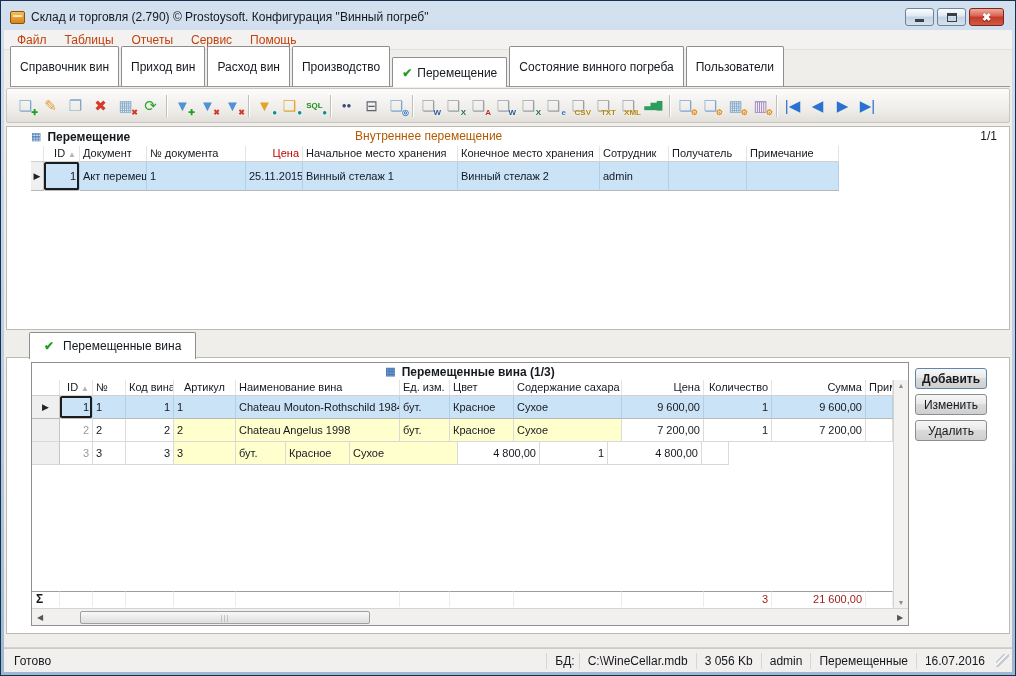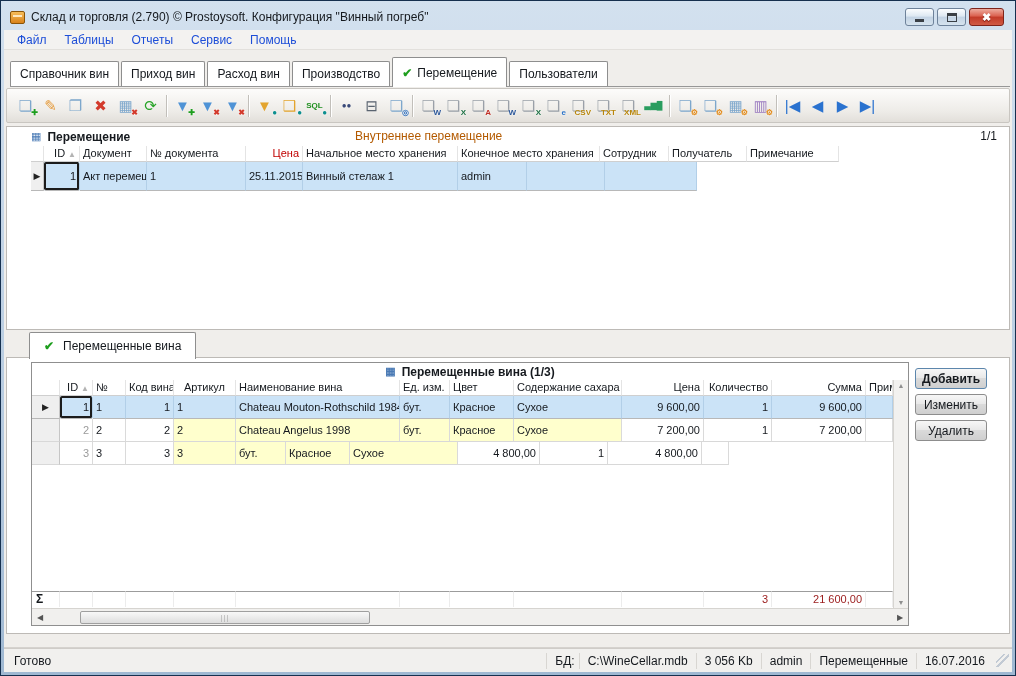"Файл" .mitem { color: #1d4ed8 -> #c2410c }
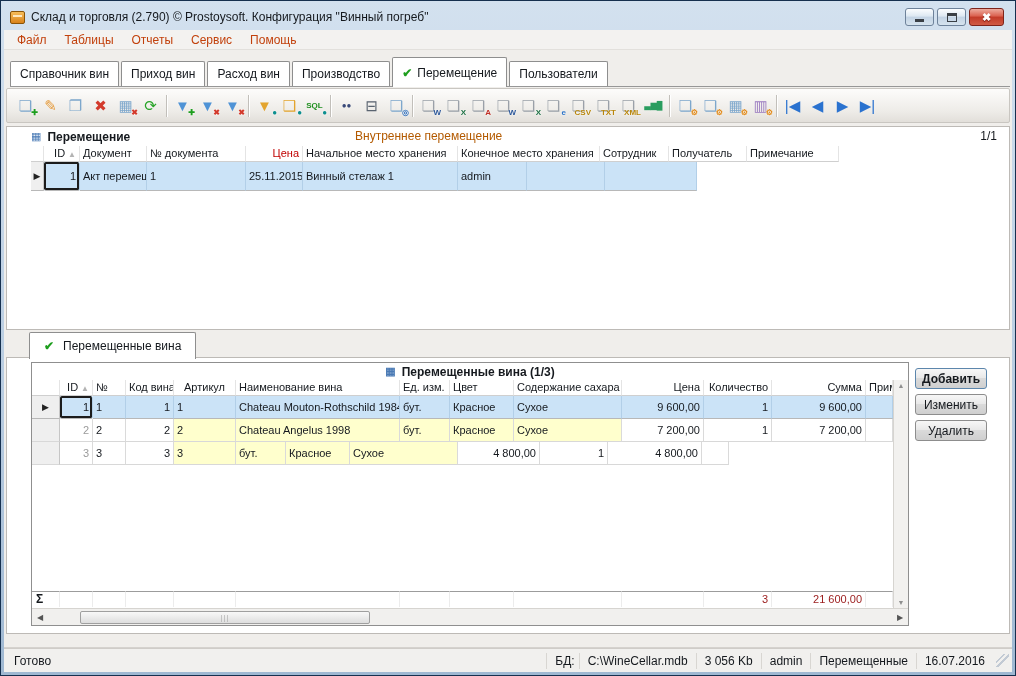"Справочник вин" .tab { height: 25px -> 40px }
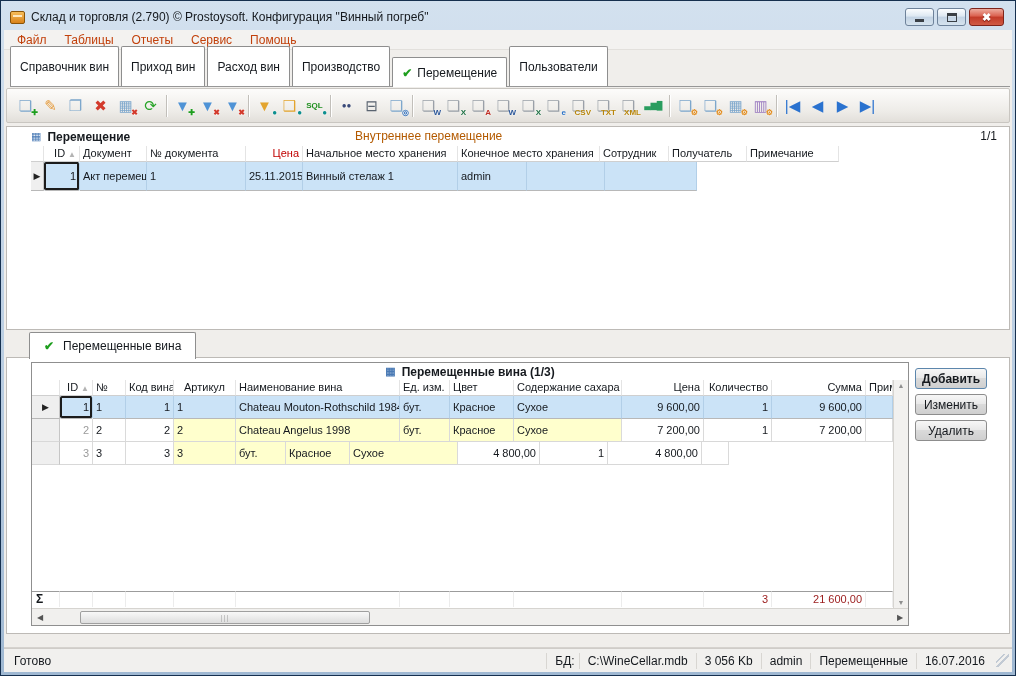"Состояние винного погреба" div.tab { html: none -> <div> <span>Состояние винного погреба</span> </div> }
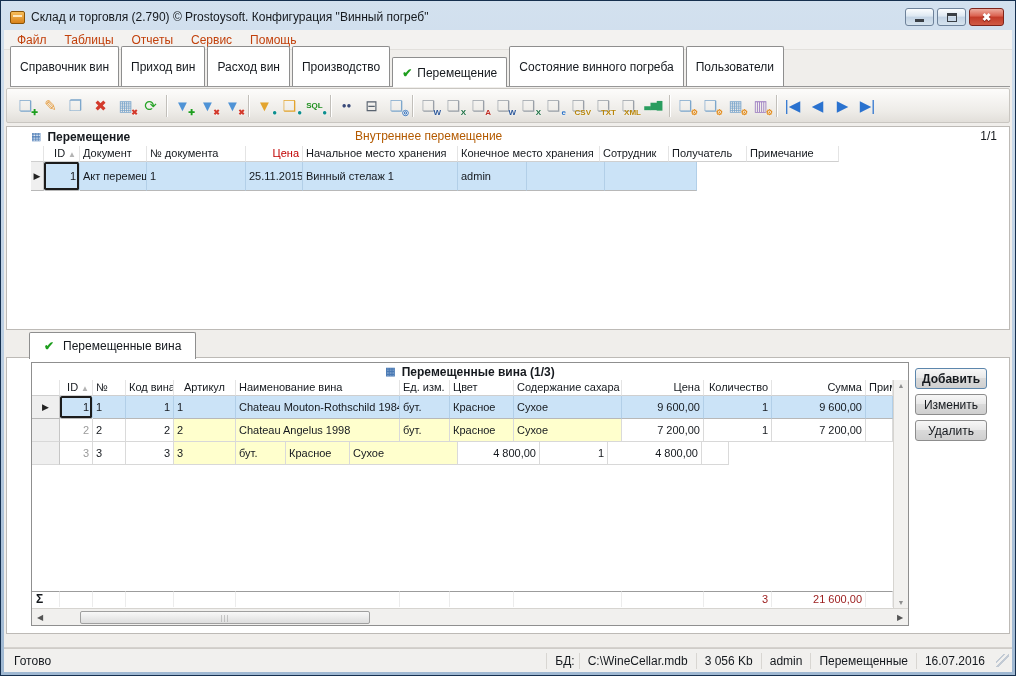"Винный стелаж 2" div.rc { html: none -> <div>Винный стелаж 2</div> }
